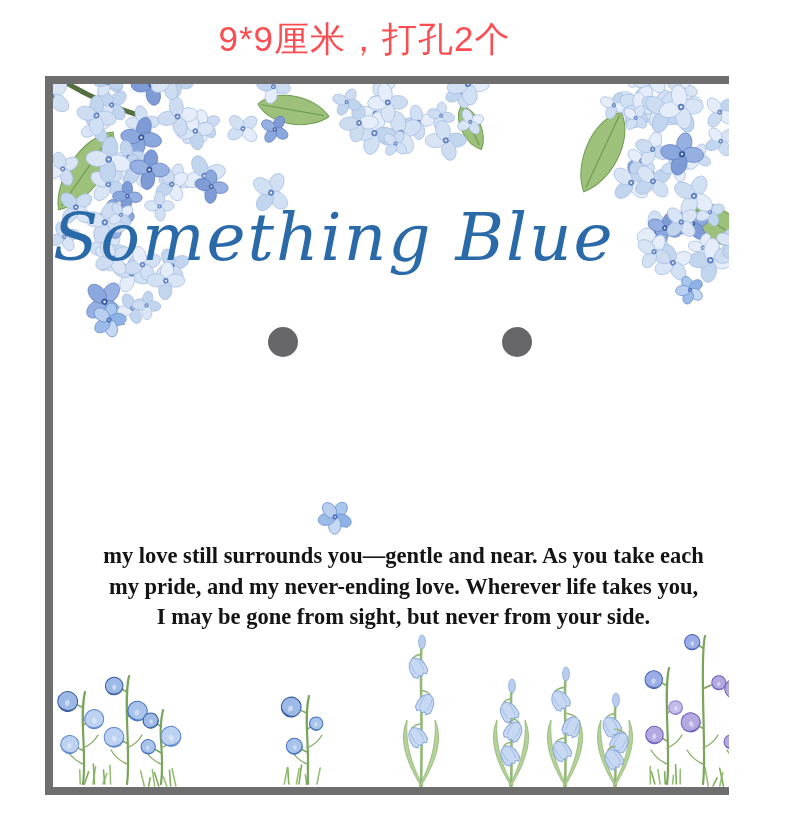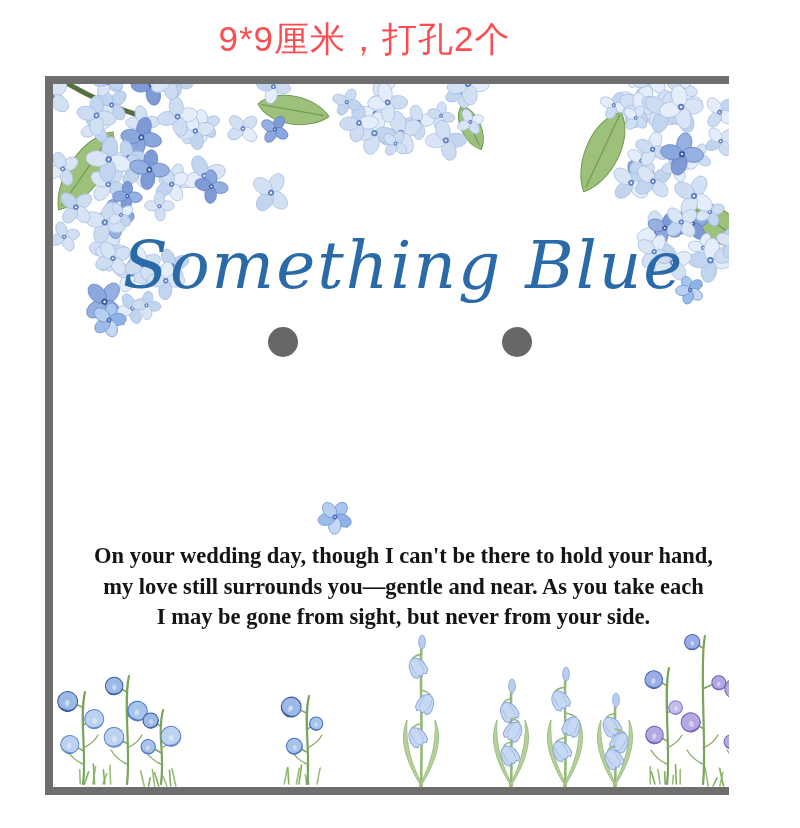"Something Blue" .card-title { text-align: center -> none; top: 132px -> 104px }
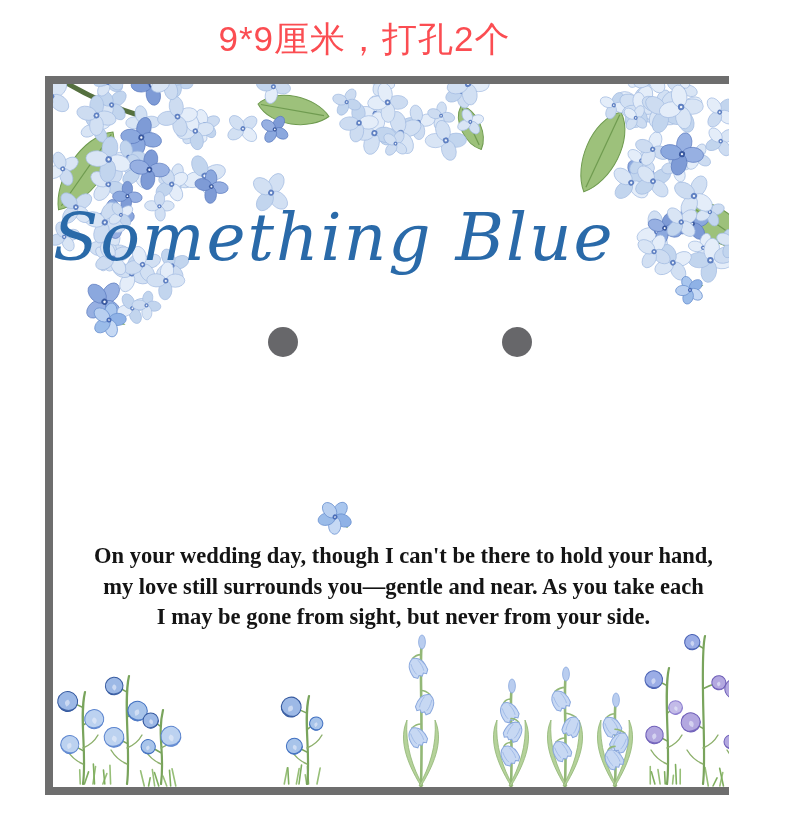"On your wedding day, though" div { html: <div>On your wedding day, though I can't be there to hold your hand,</div> -> none }
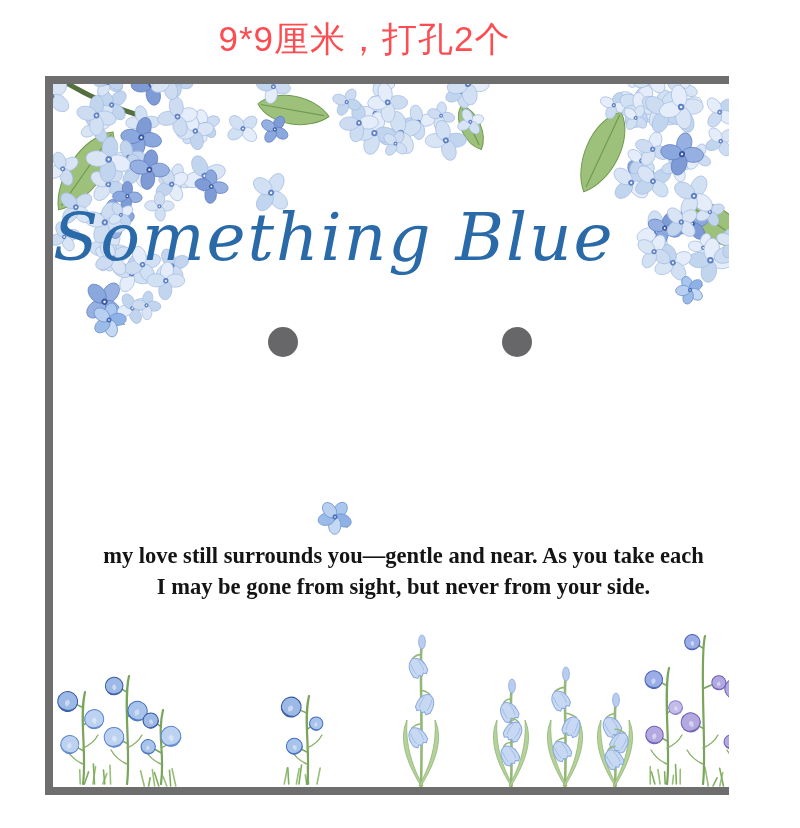"my pride, and my never-ending" div { html: none -> <div>my pride, and my never-ending love. Wherever life takes you,</div> }
